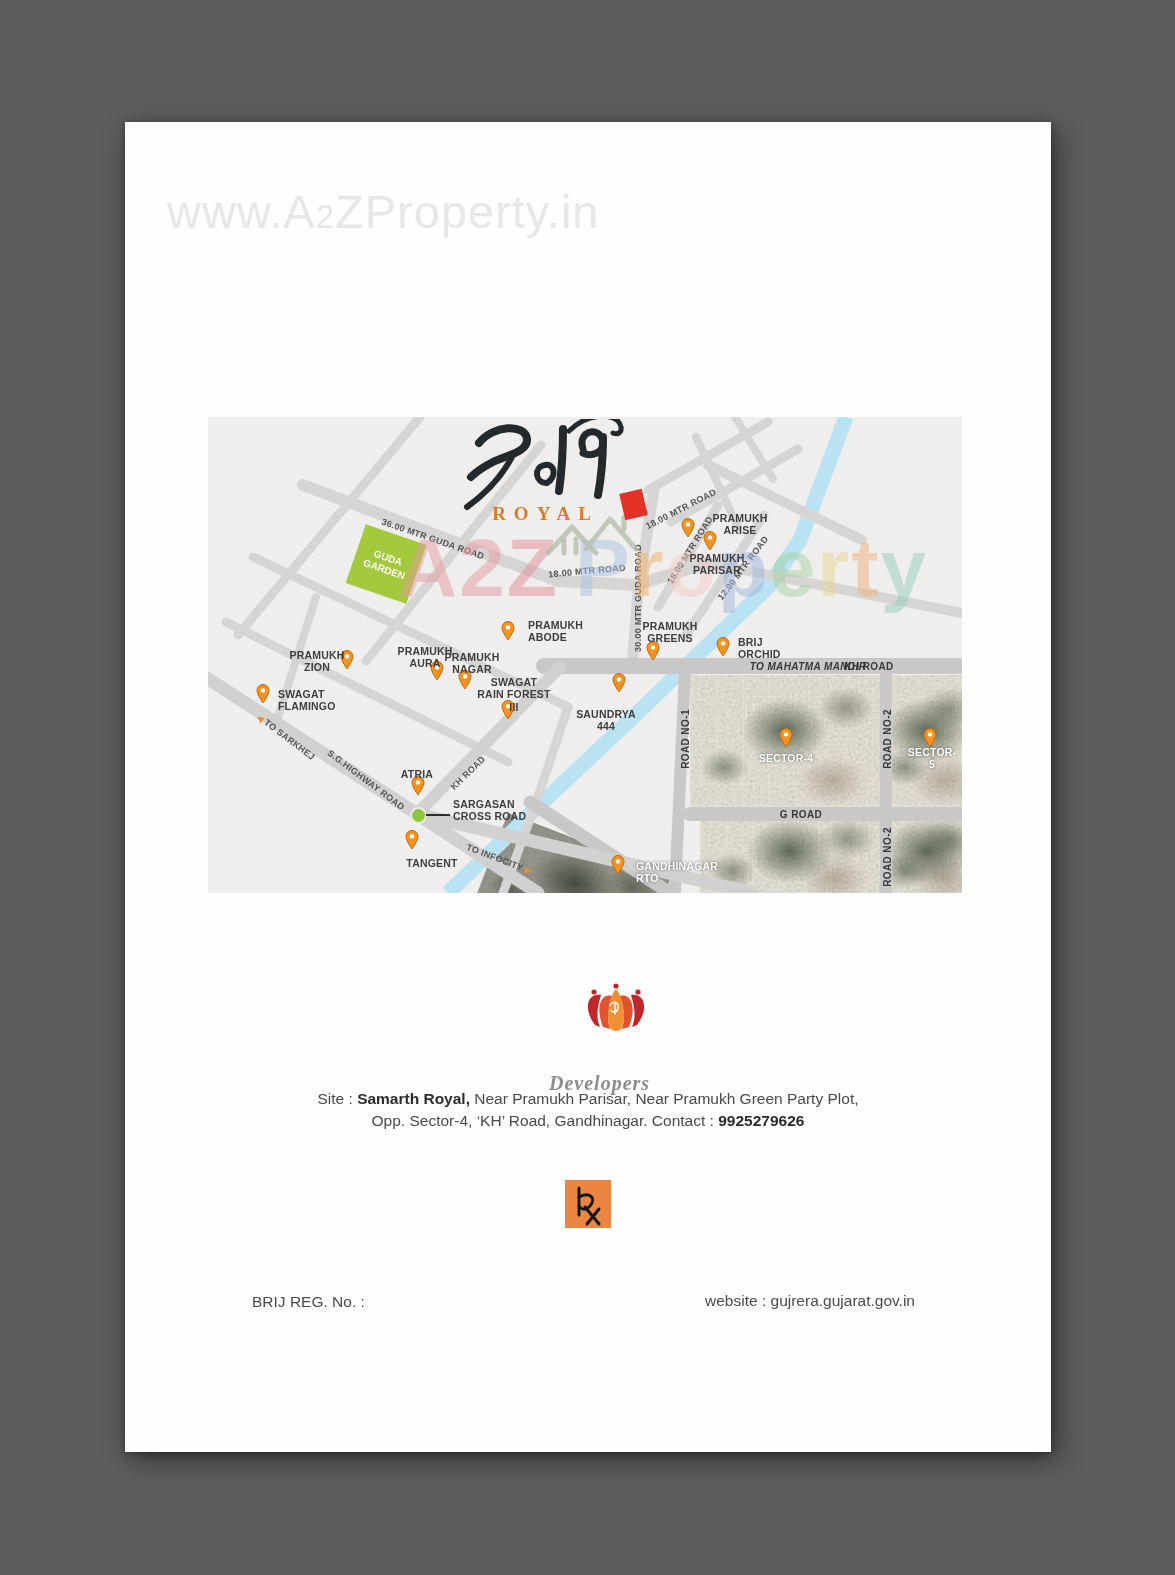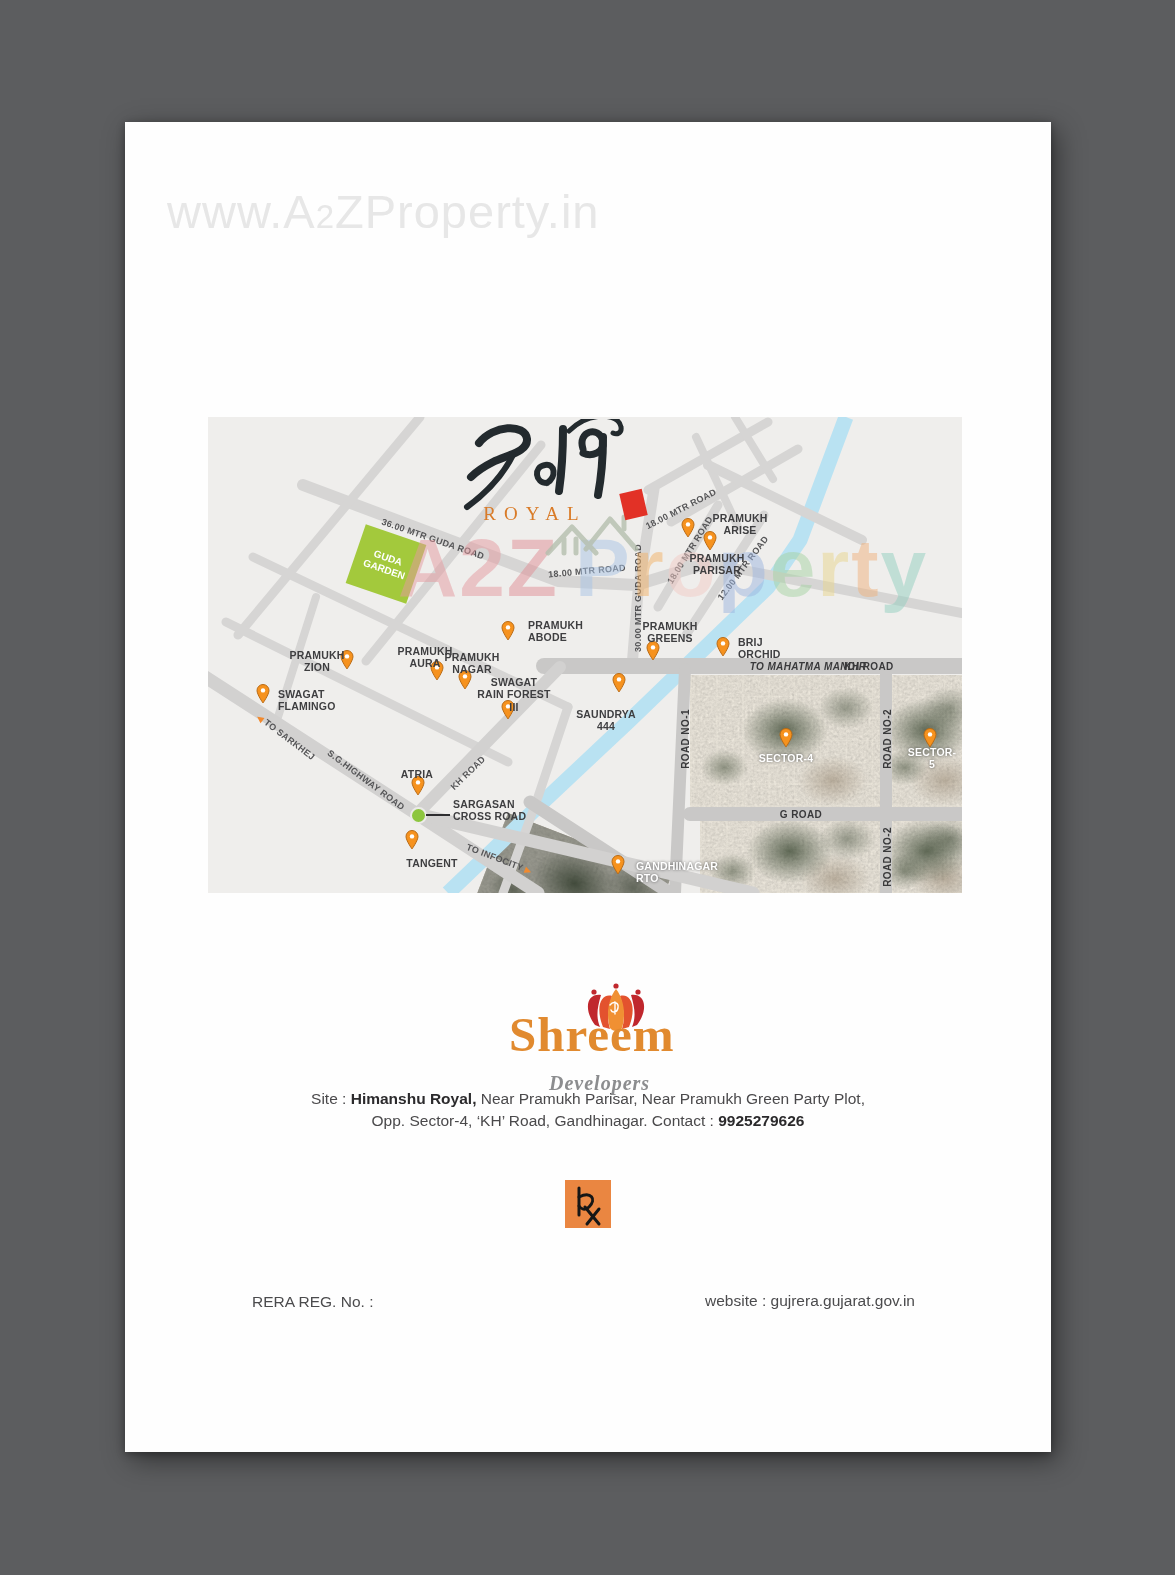"ROYAL" #map-logo-royal { font-weight: normal -> bold; left: 246px -> 229px; text-align: center -> right }
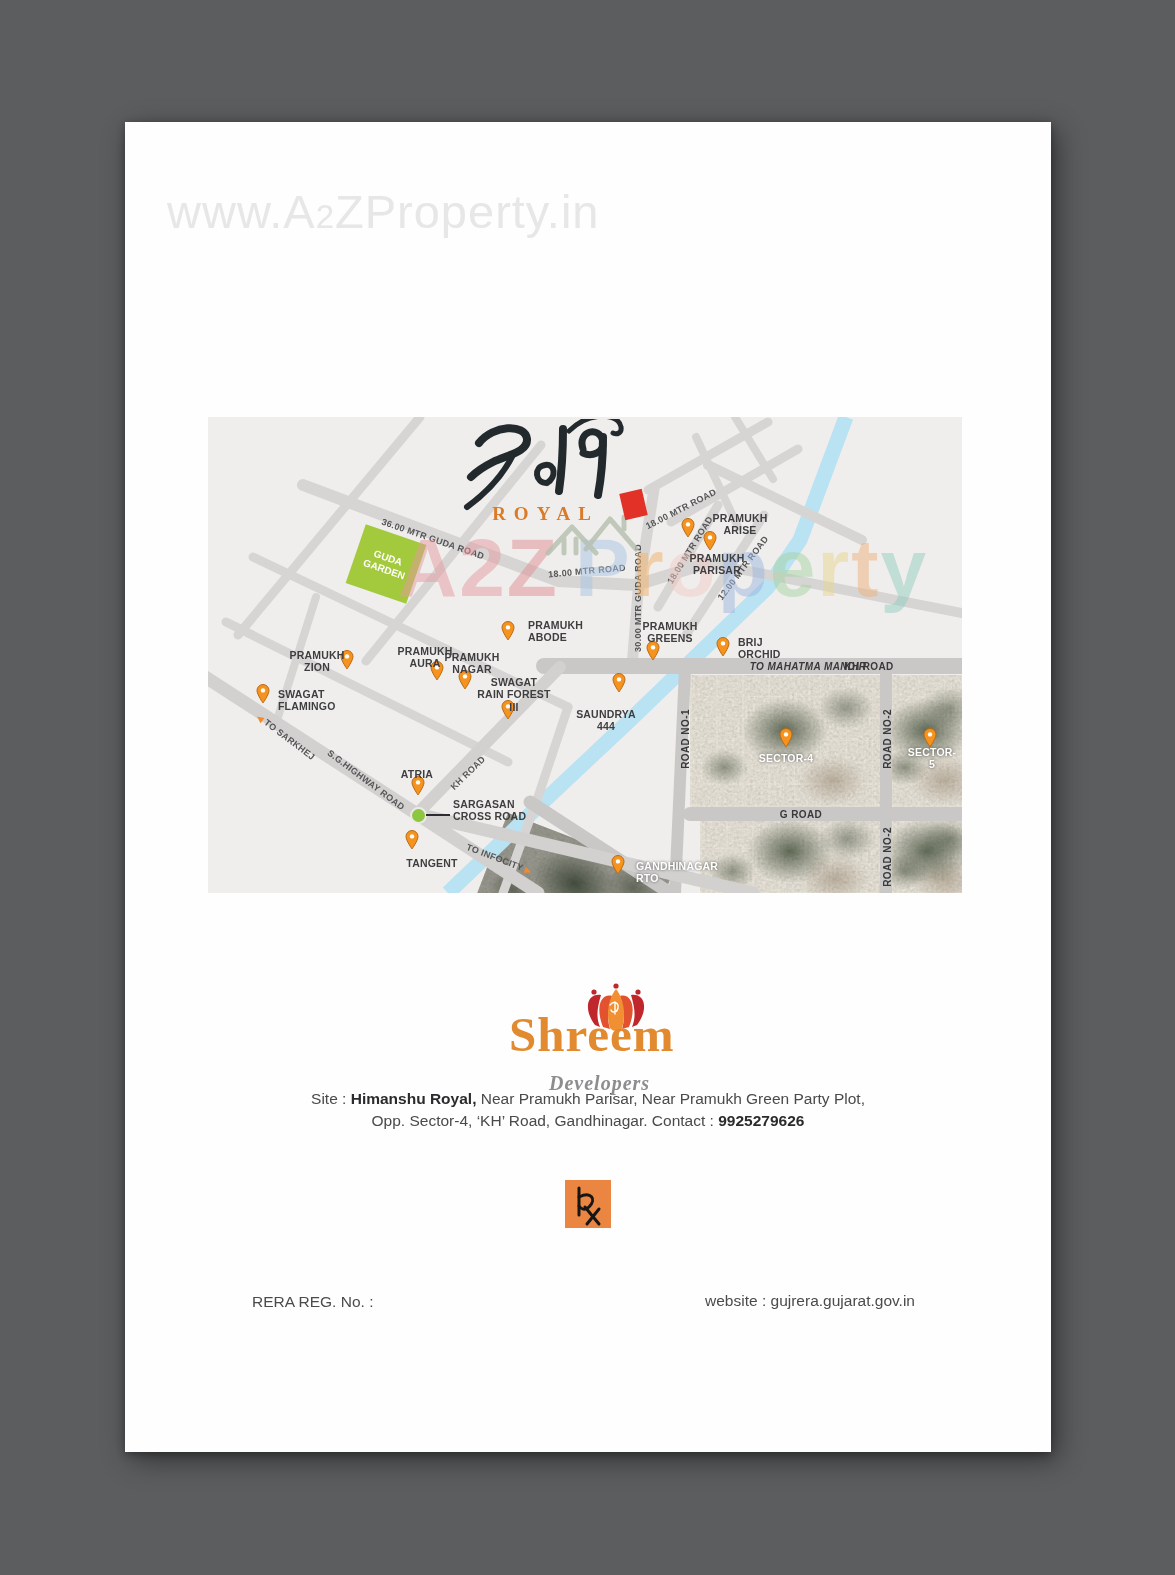"Shreem" div { html: <div>Shreem</div> -> none }
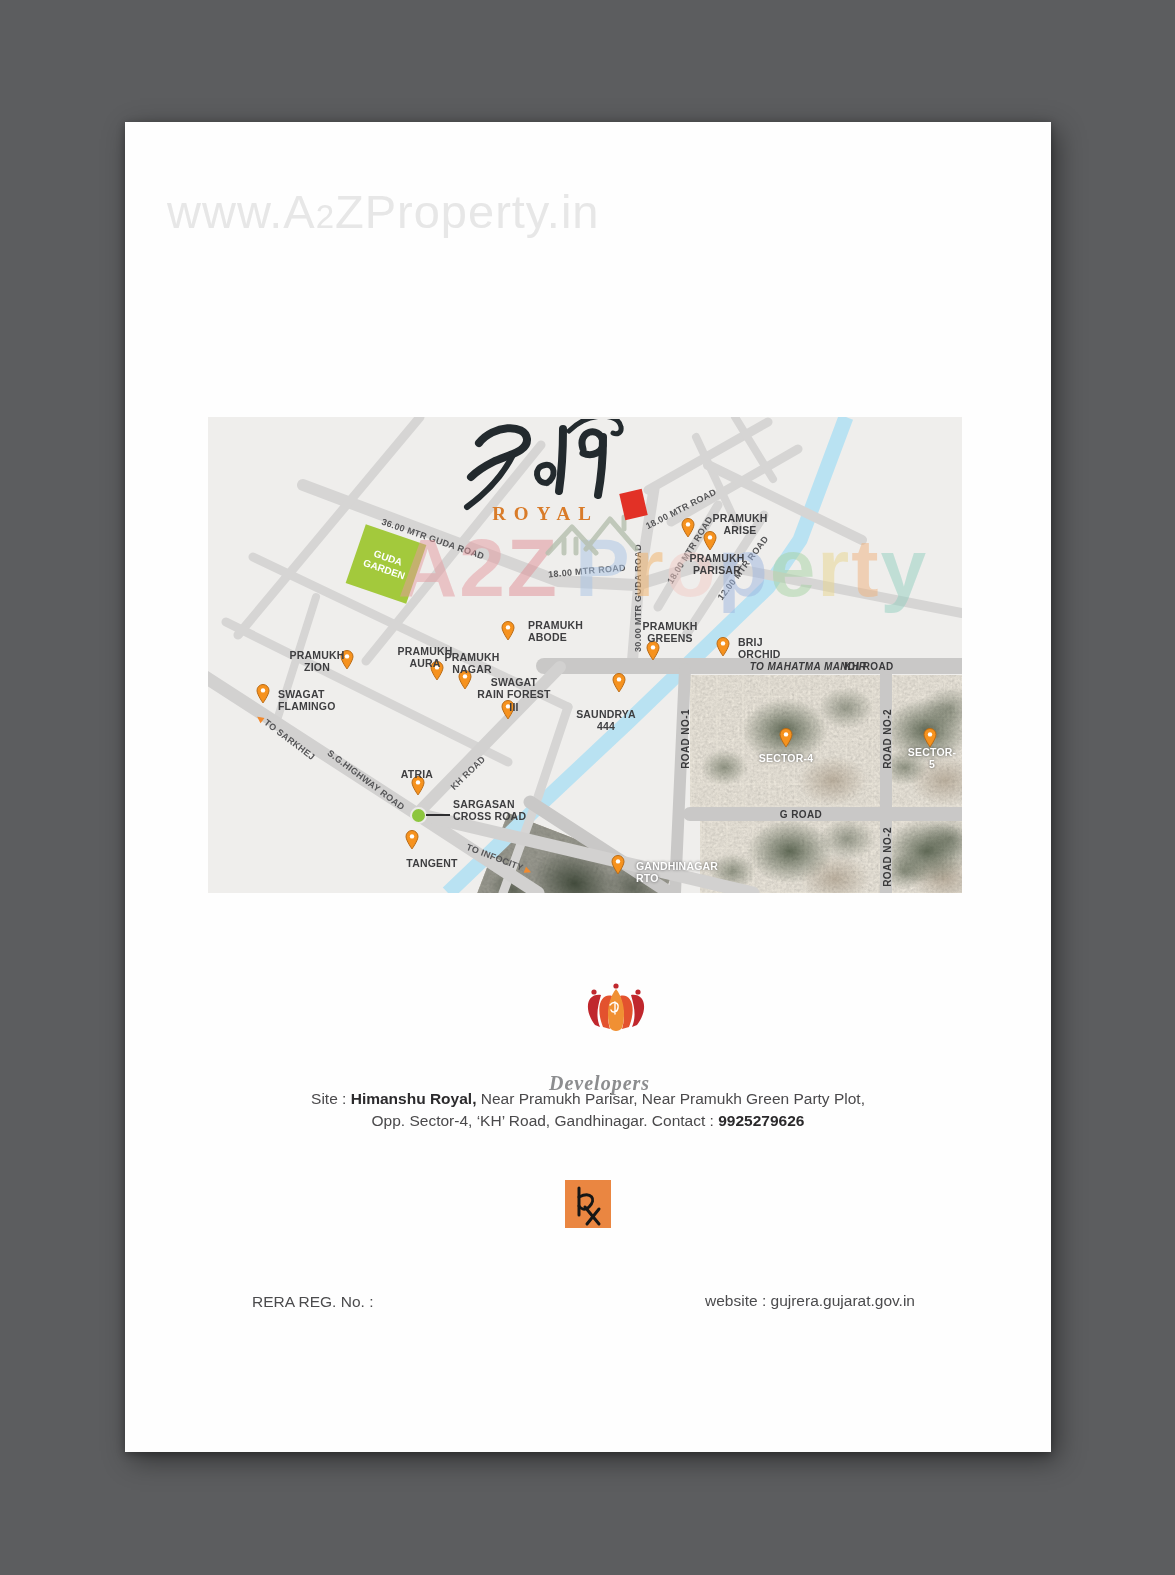"Himanshu Royal," b { text: Himanshu -> Samarth }
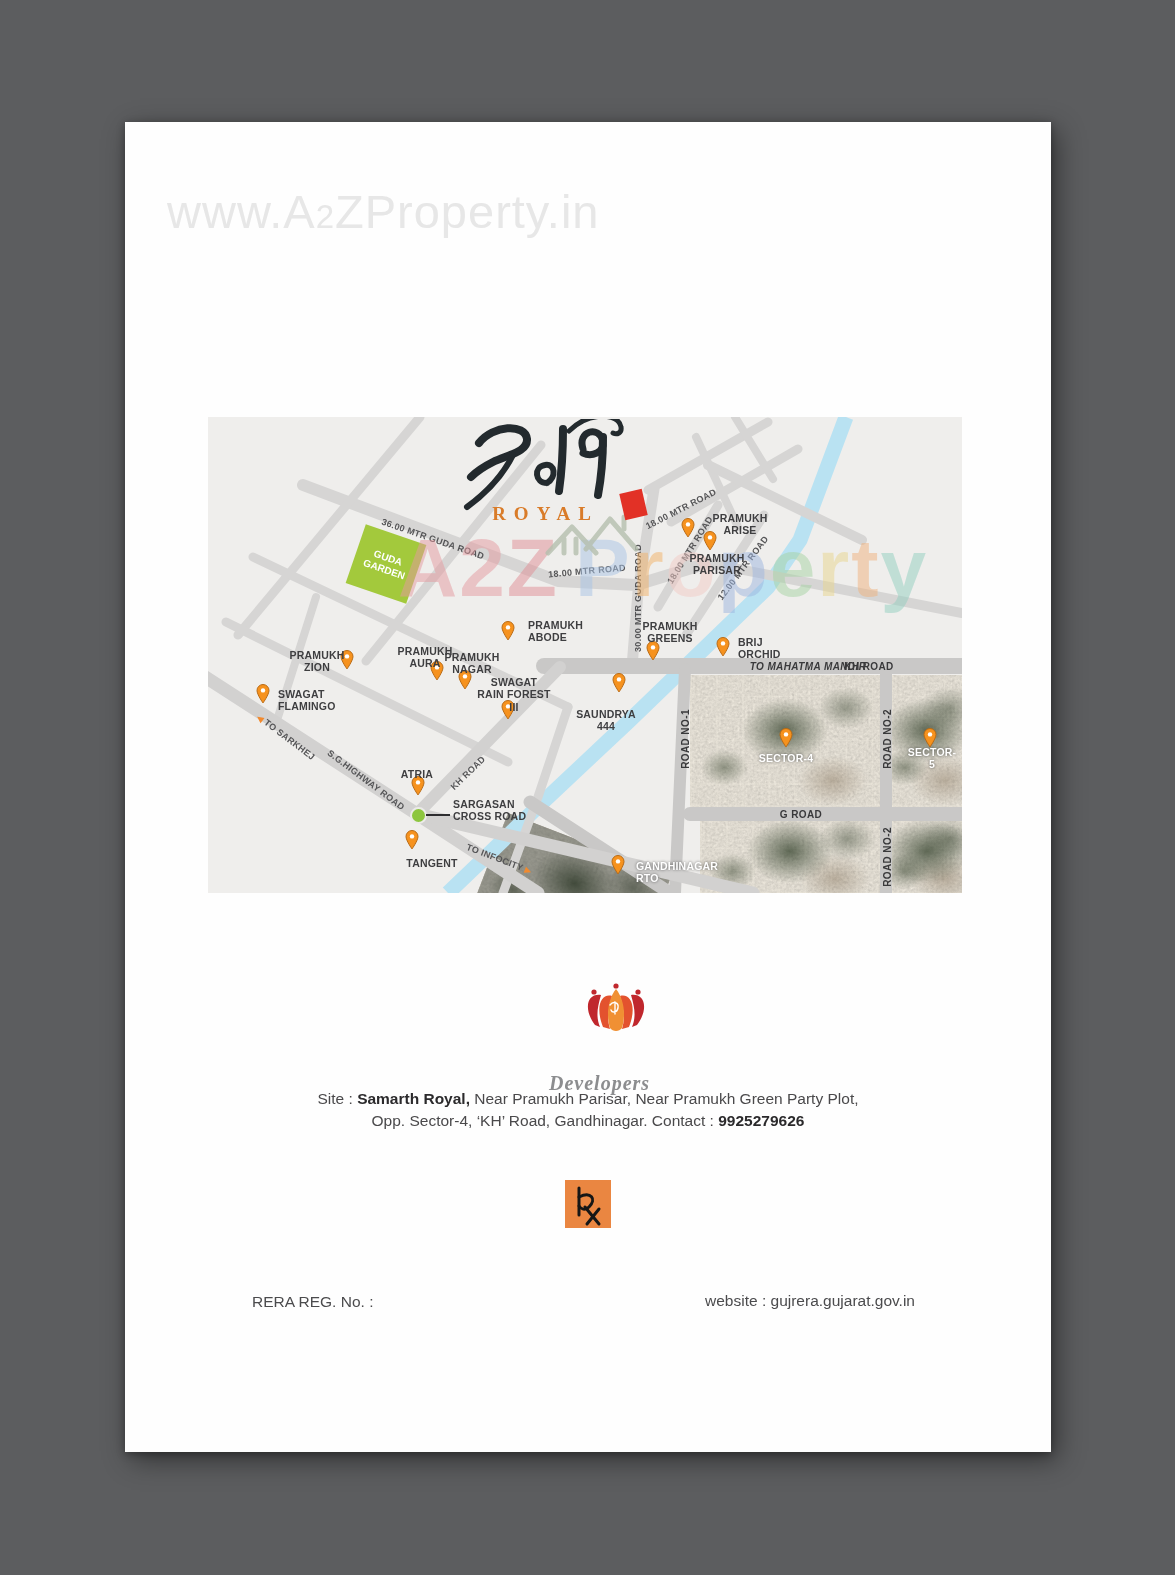"RERA REG. No. :" div { text: RERA -> BRIJ }
